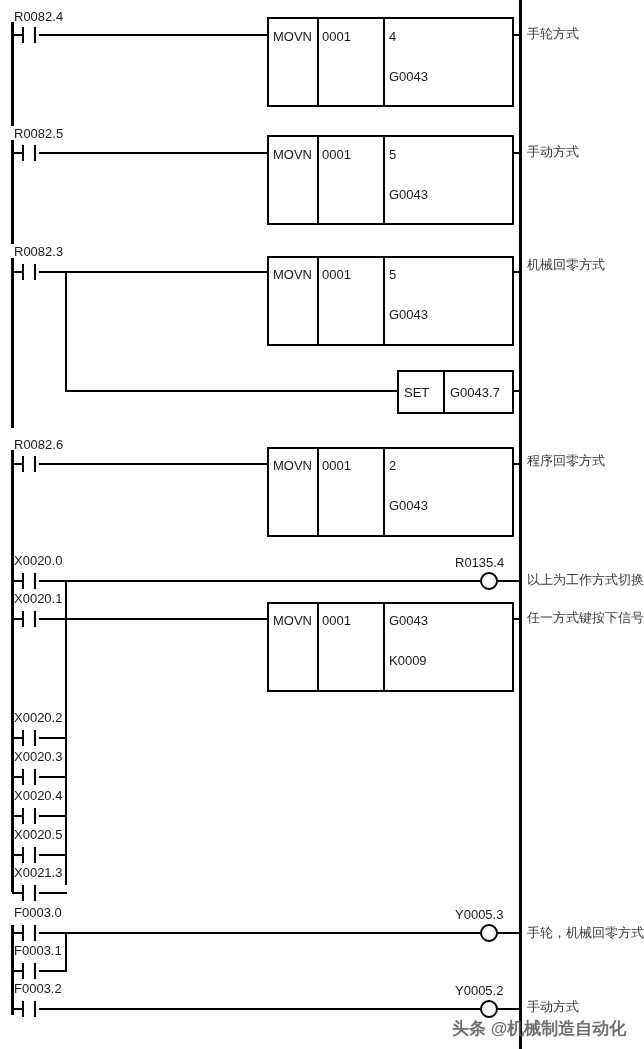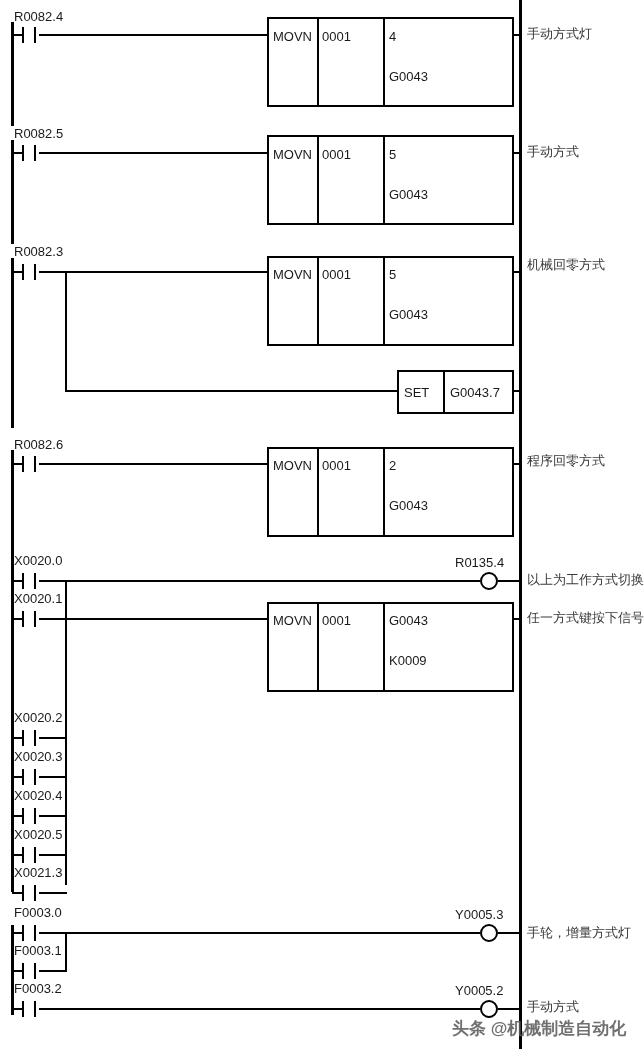"手动方式灯" div.annot { text: 动方式灯 -> 轮方式 }
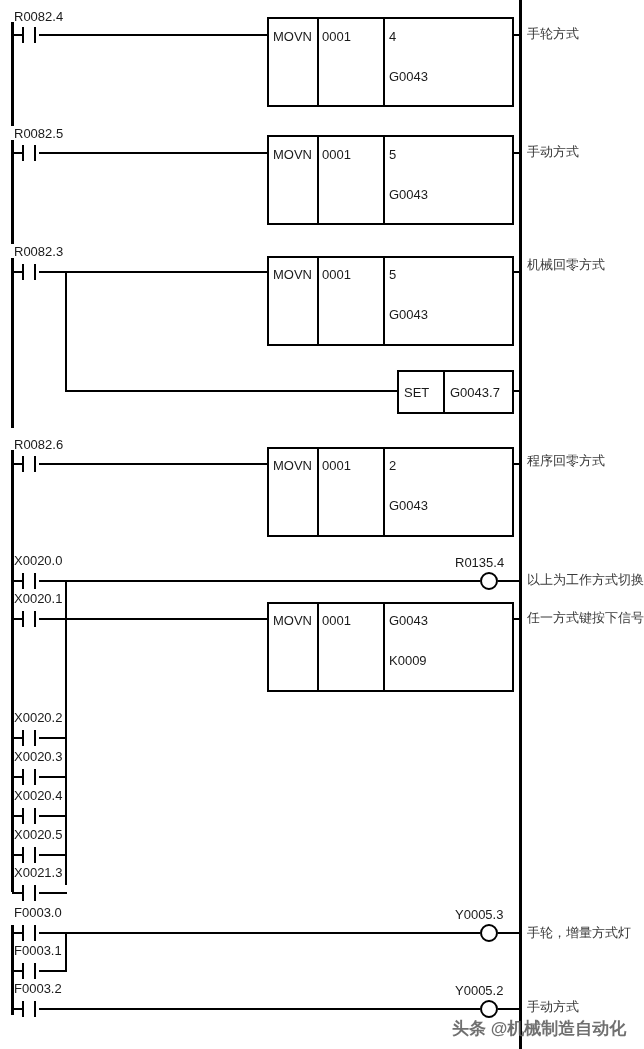"手轮，增量方式灯" div.annot { text: 增量方式灯 -> 机械回零方式 }
